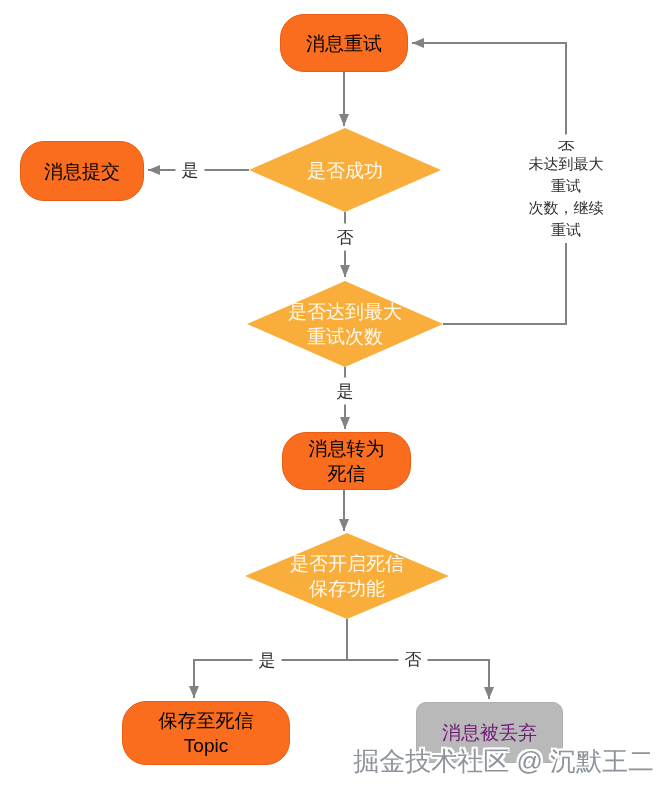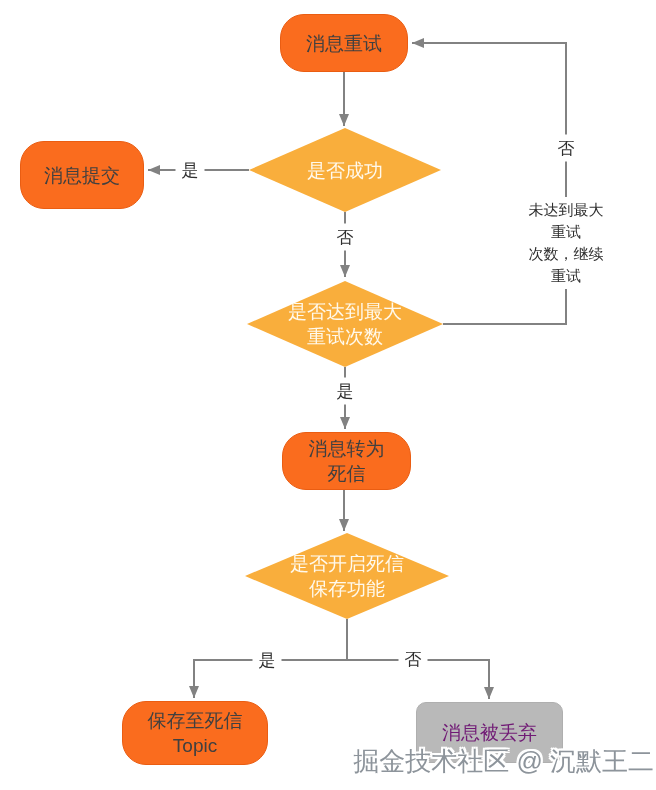"消息重试" .rect-node { color: #404040 -> #000000 }
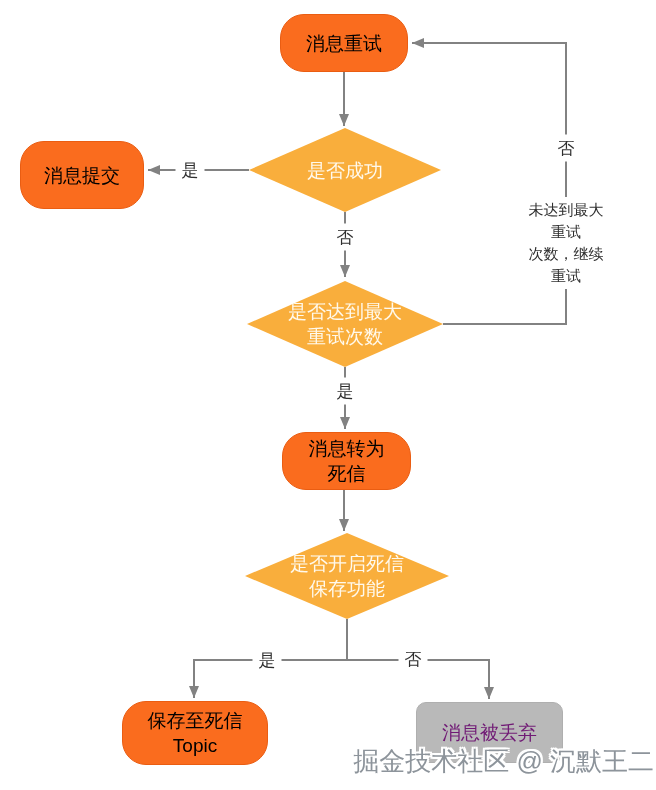"消息提交" div.node { height: 68px -> 60px }
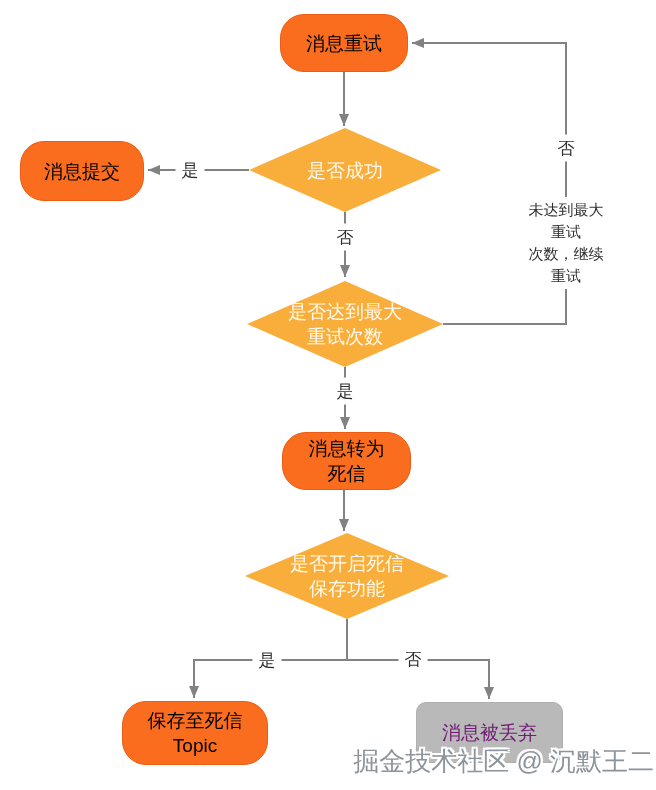"未达到最大重试" .edge-note { margin-top: 46px -> none }
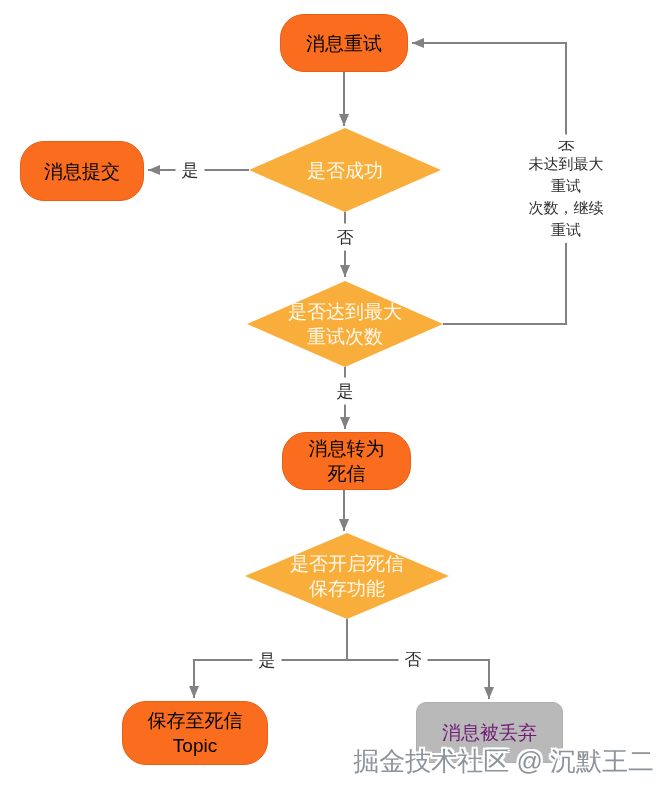"保存至死信" div.node { width: 146px -> 168px }
